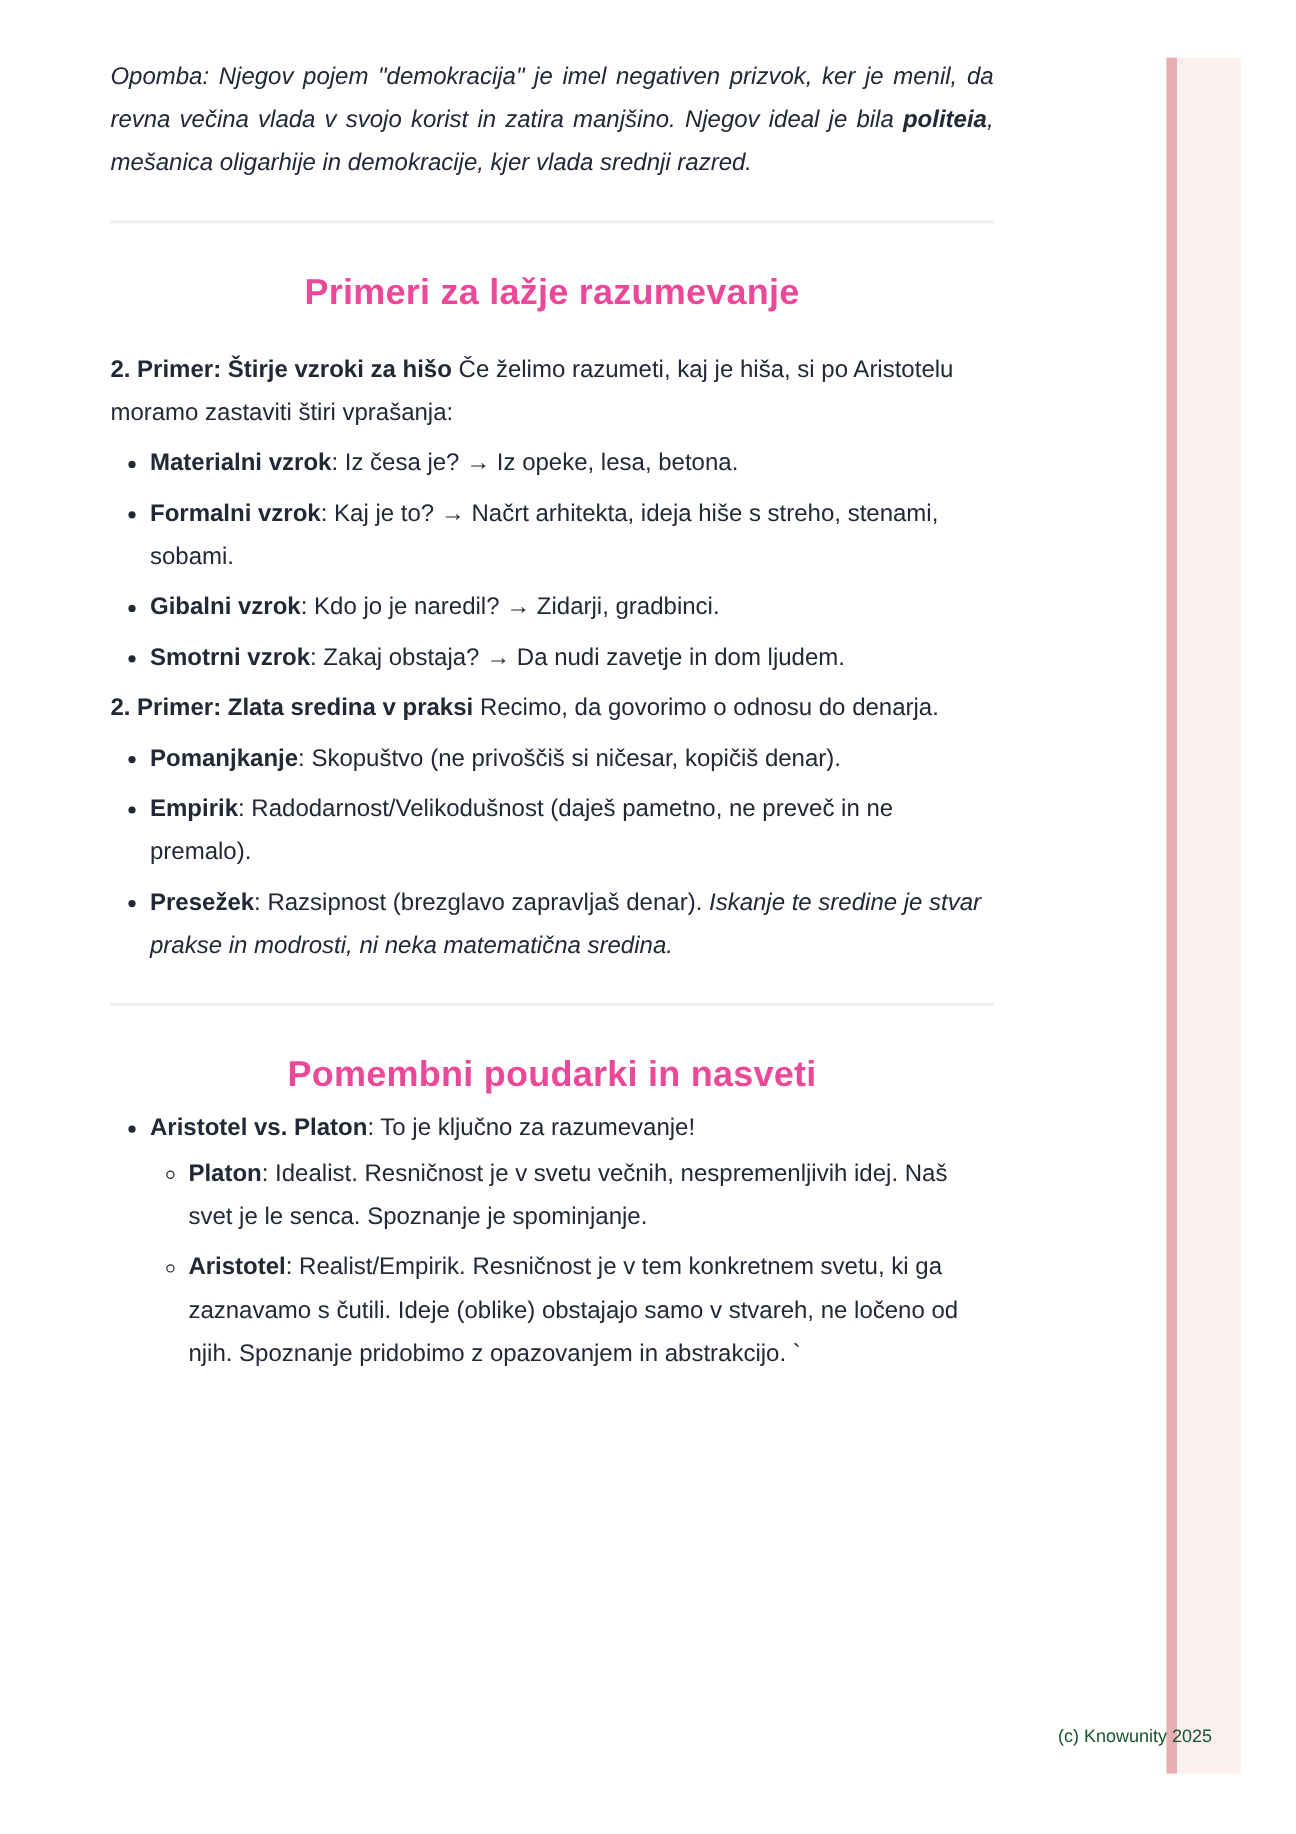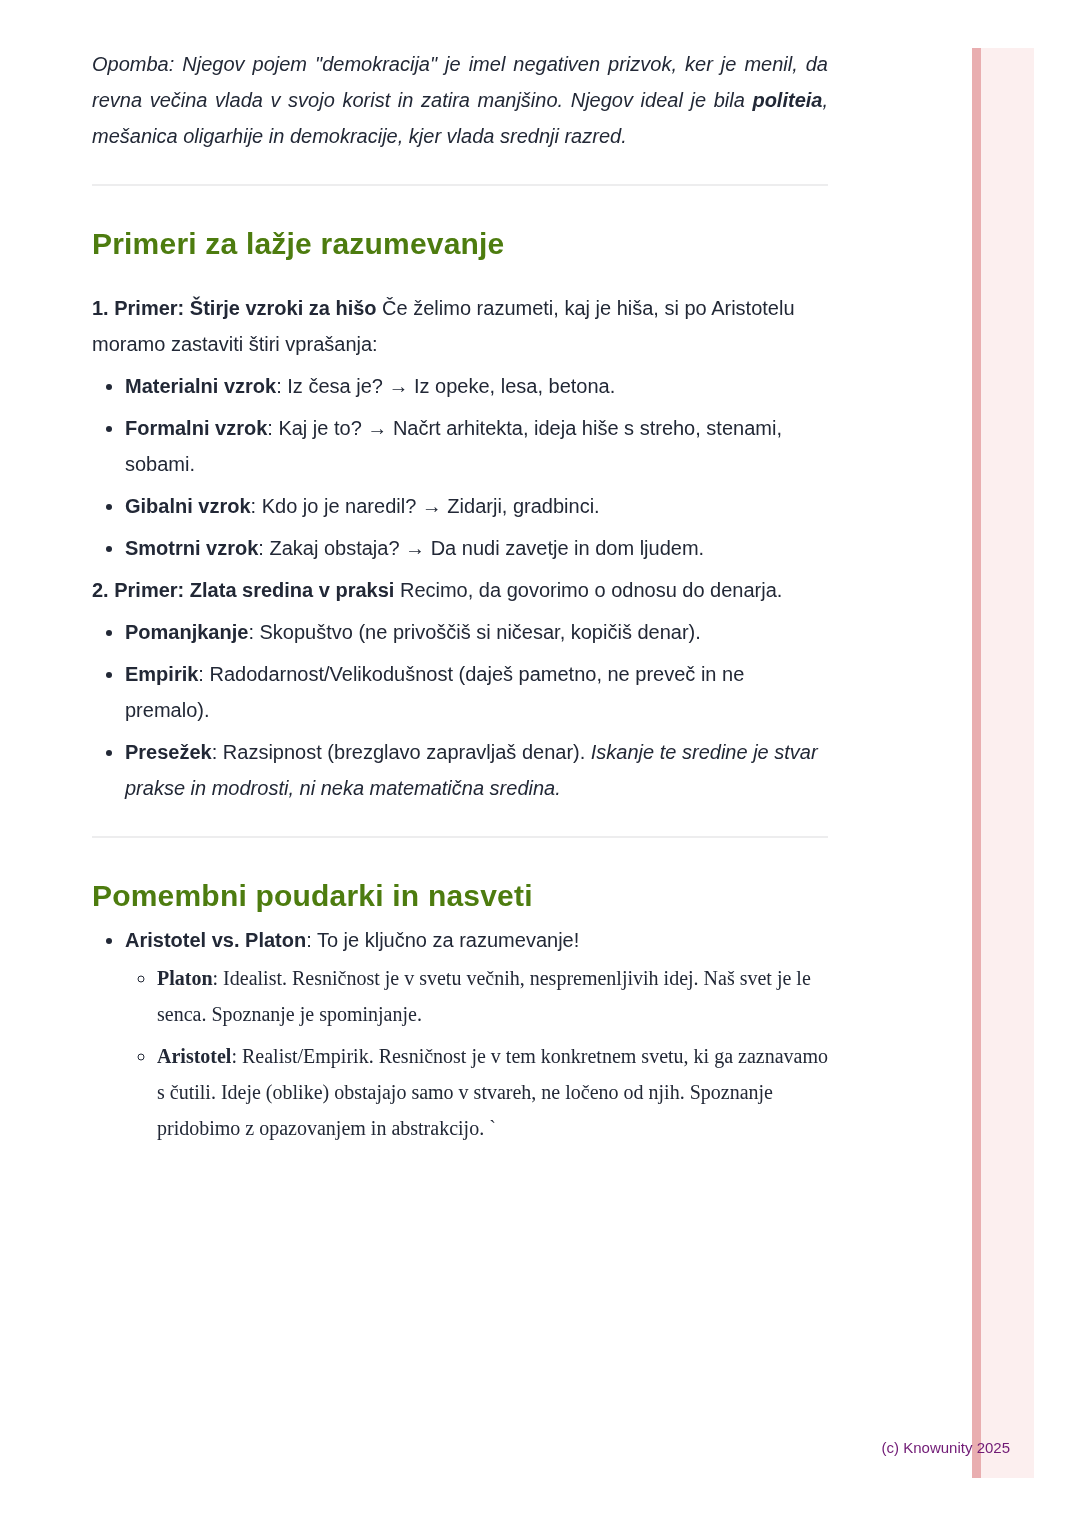"Primeri za lažje razumevanje" h2.section-title { color: #4d7c0f -> #ec4899; text-align: none -> center }
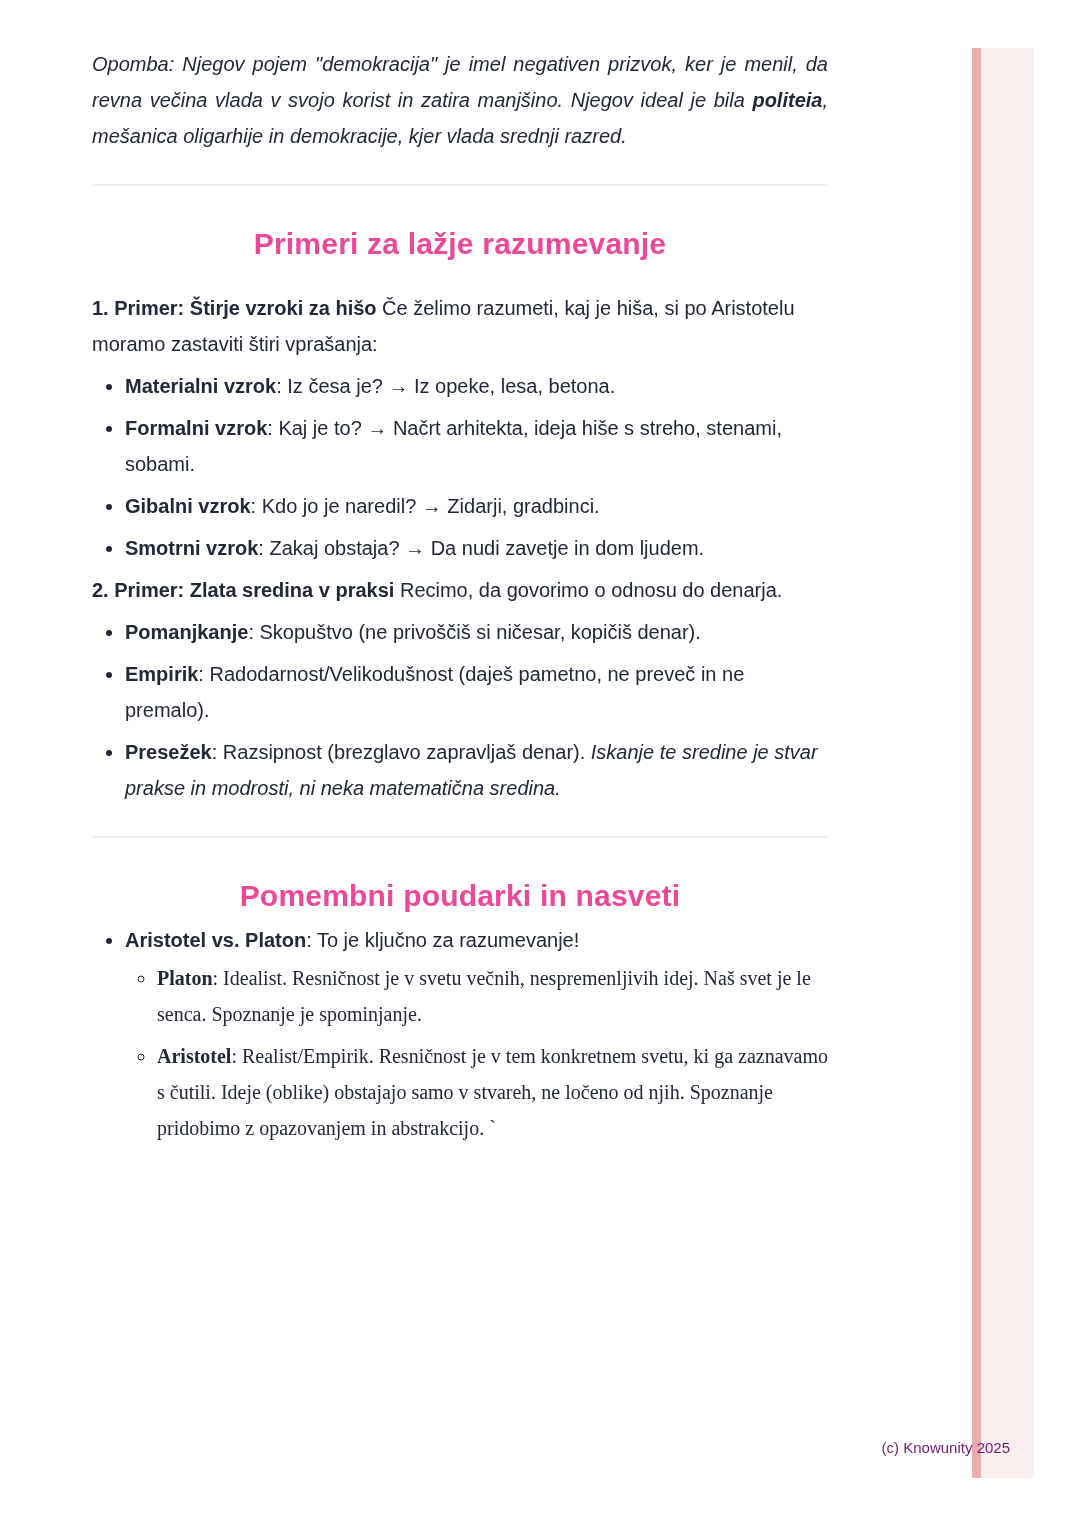"1. Primer: Štirje vzroki za" strong { text: 1 -> 2 }
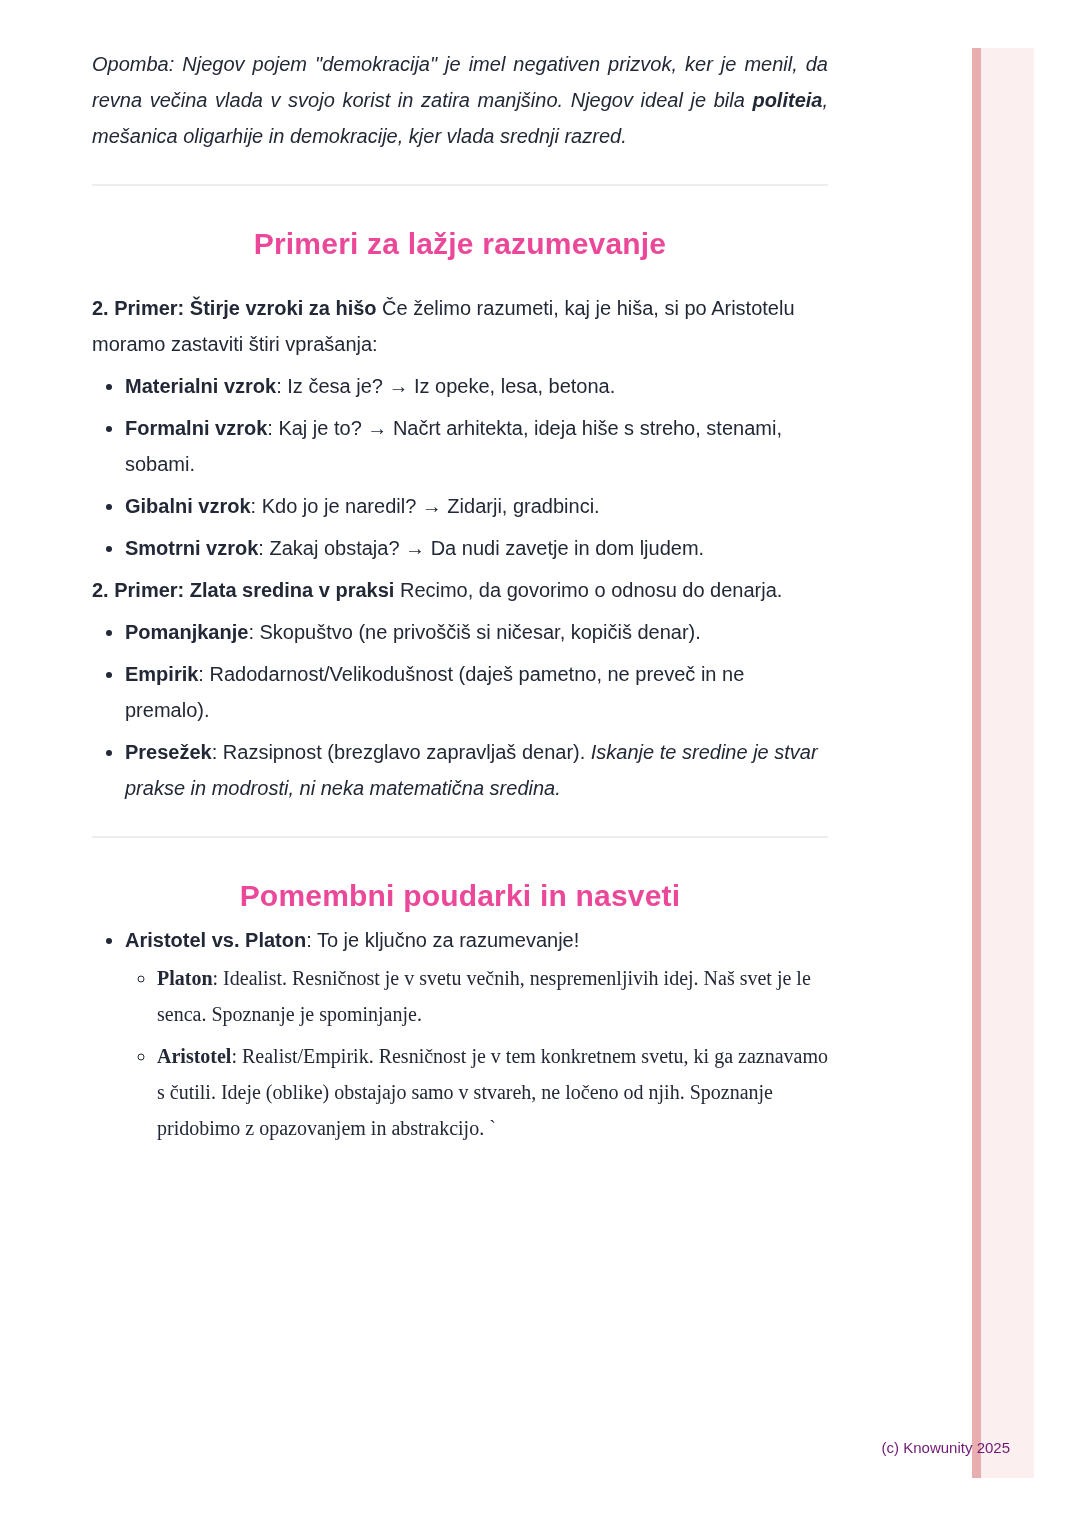"Platon: Idealist. Resničnost je v" ul.sublist > li { font-family: Liberation Serif, serif -> none }
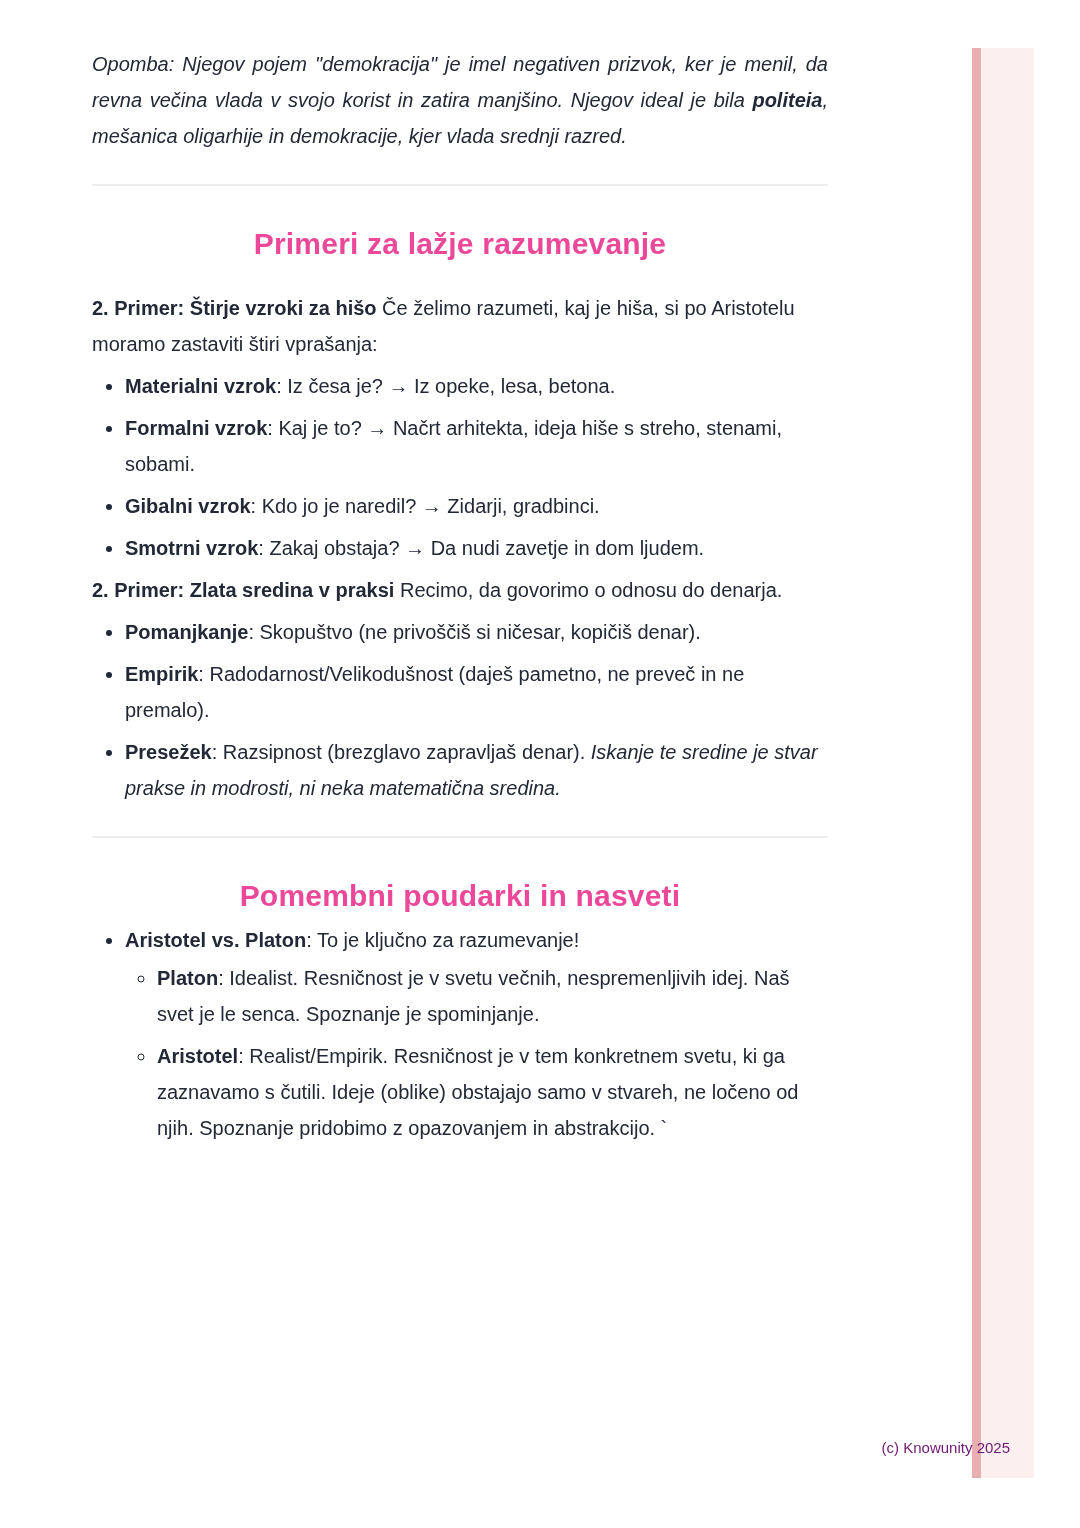"(c) Knowunity 2025" .footer { color: #701a75 -> #14532d }
